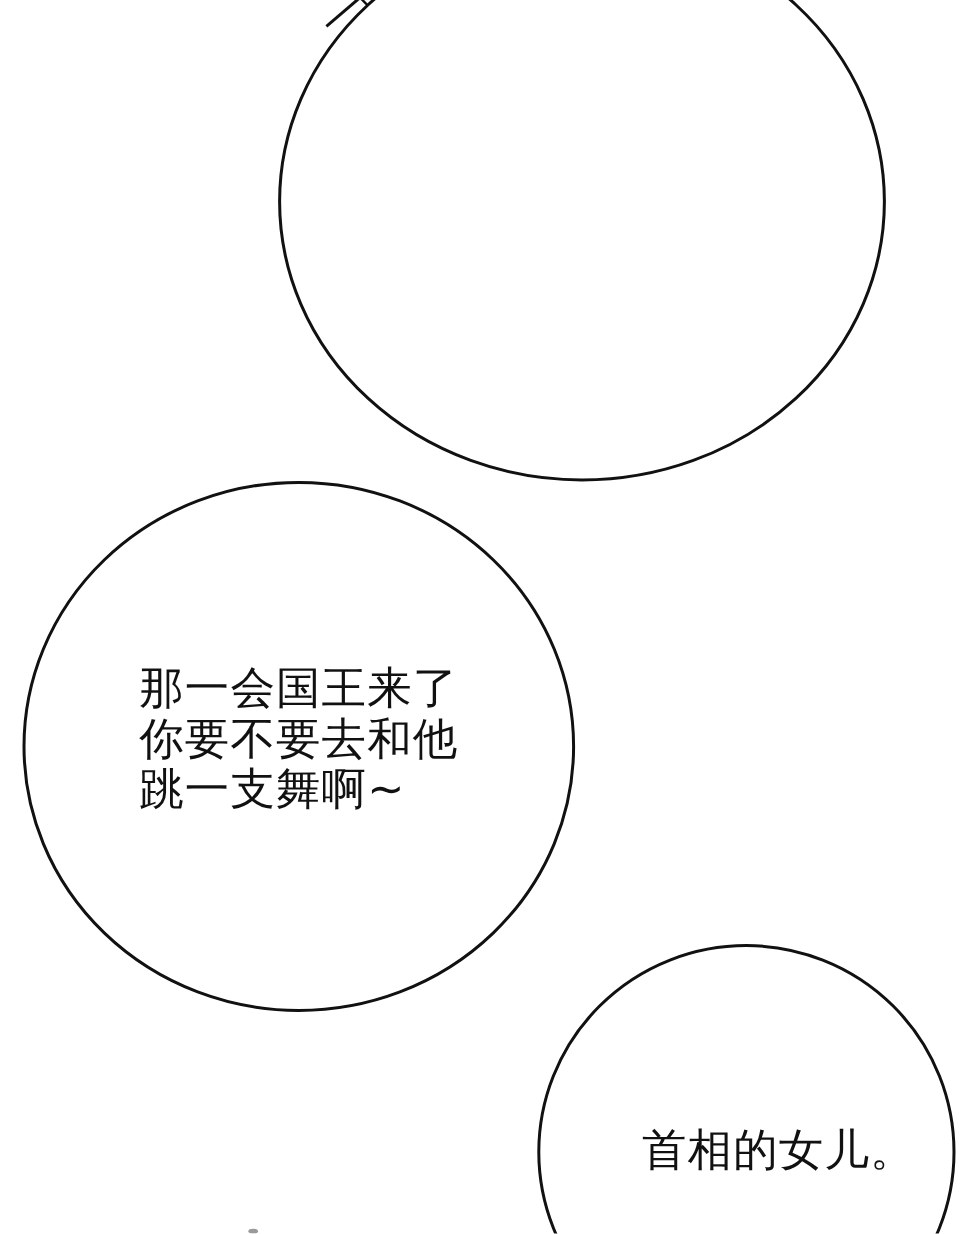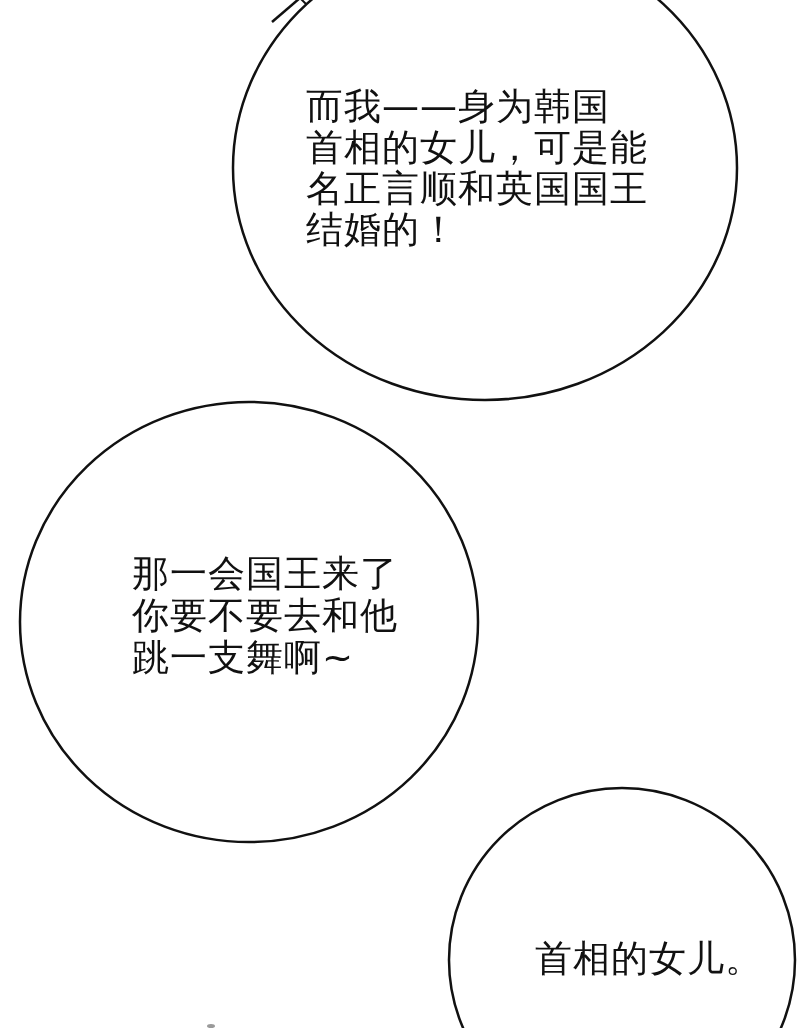"而我——身为韩国" div.bubble-text { html: <div>而我——身为韩国 首相的女儿，可是能 名正言顺和英国国王 结婚的！</div> -> none }
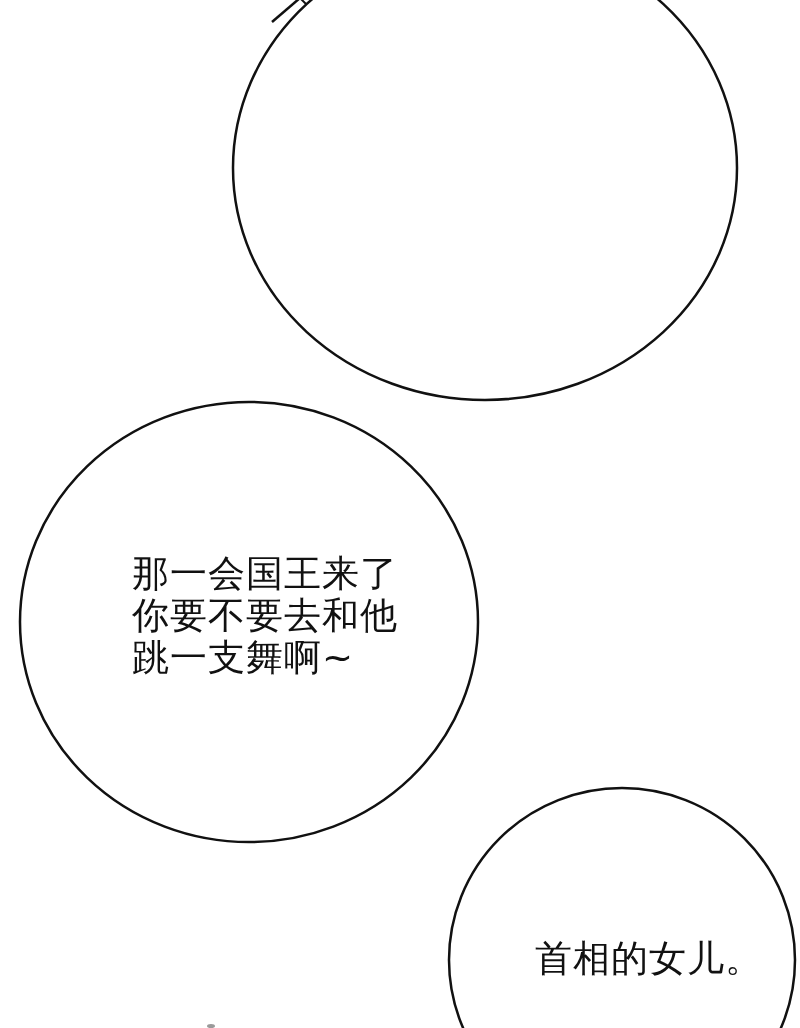"那一会国王来了" #t2 { margin-left: 16px -> none }
